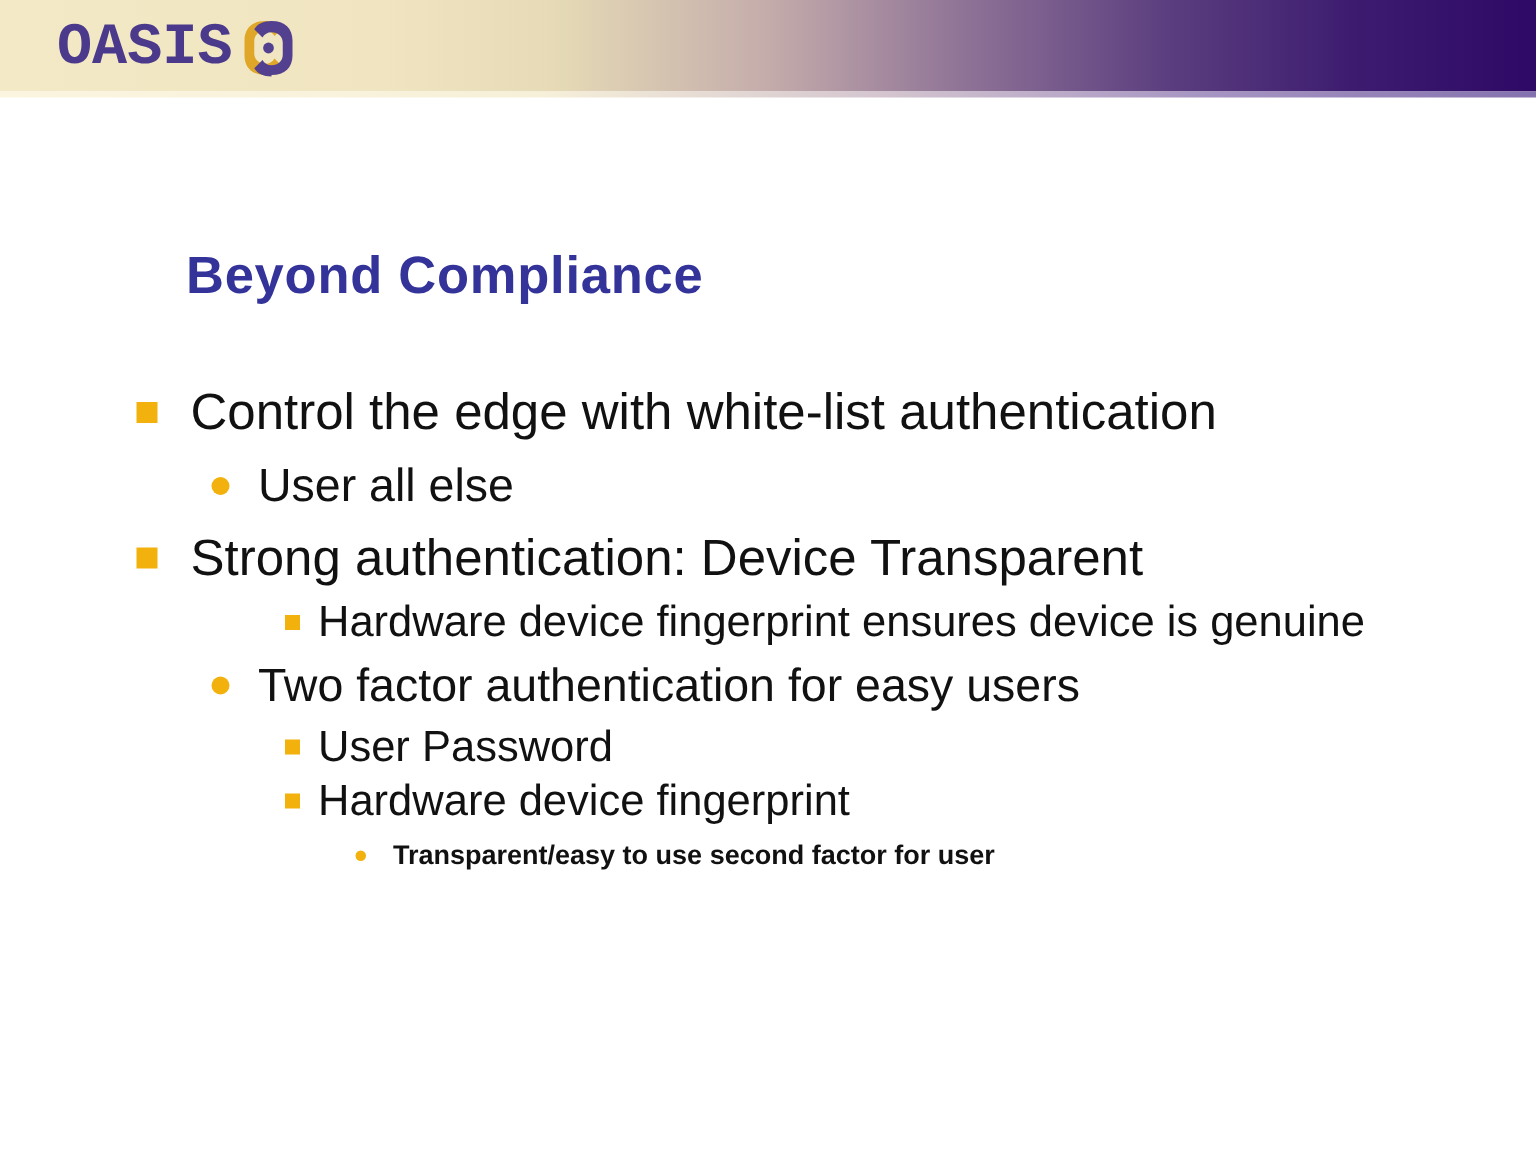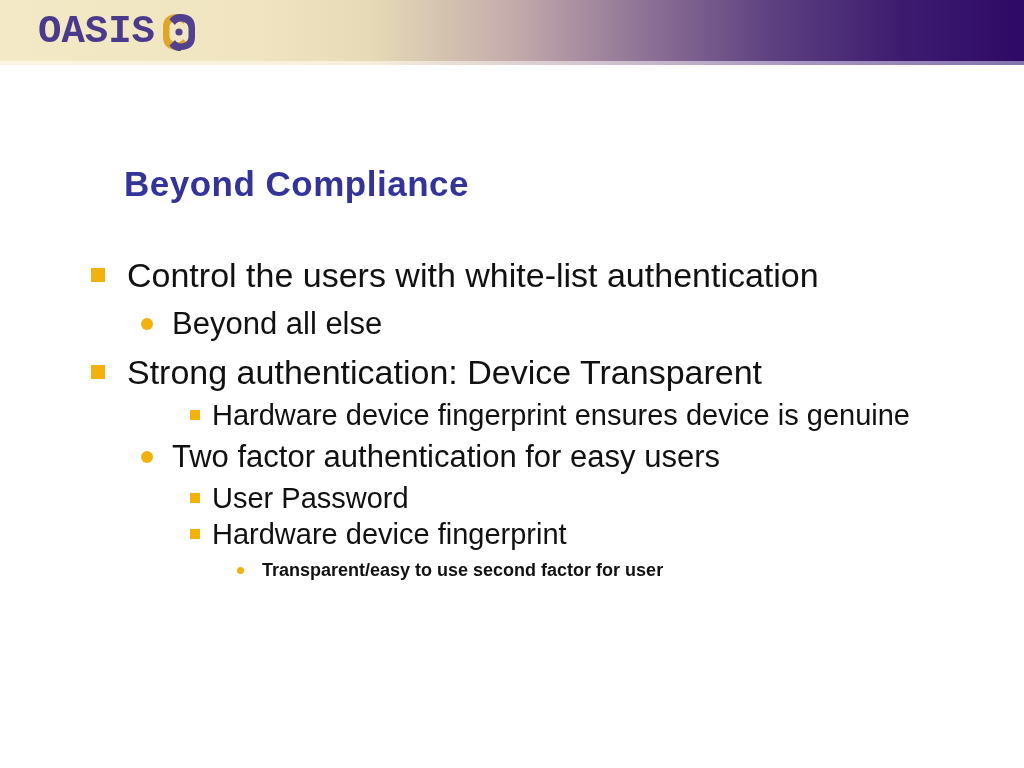"Control the users with white-list" span { text: users -> edge }
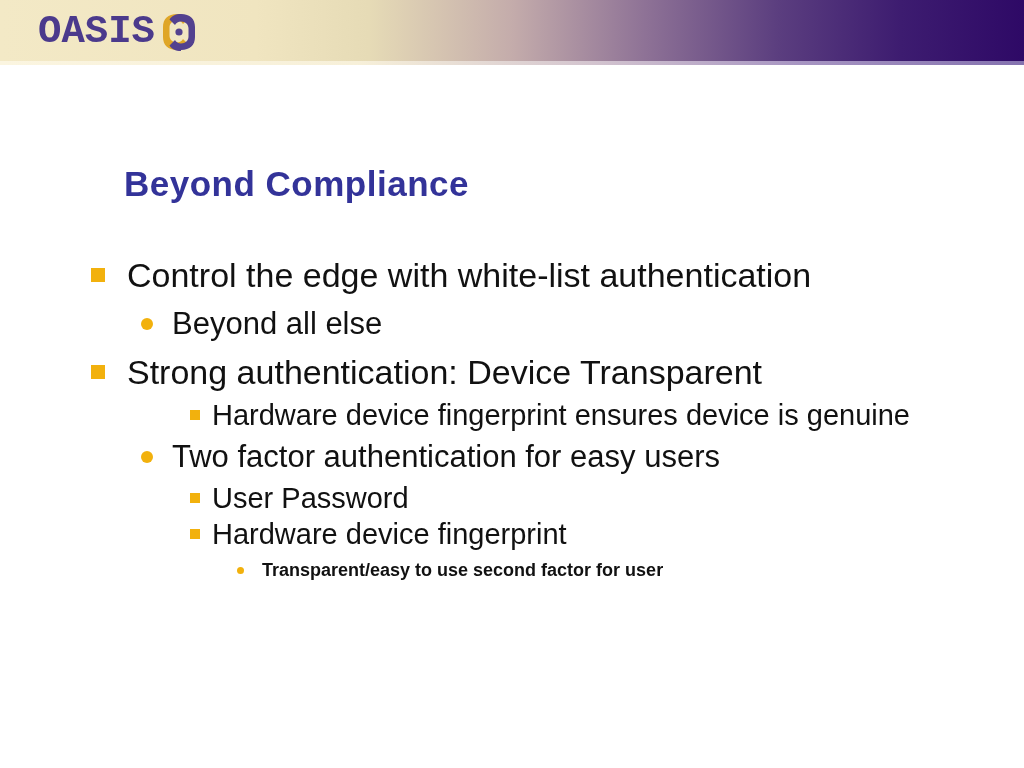"Beyond all else" span { text: Beyond -> User }
